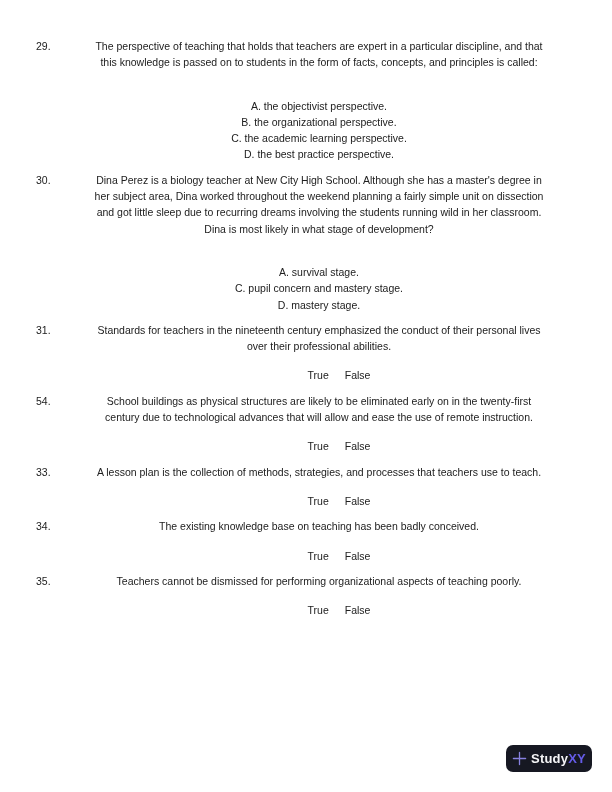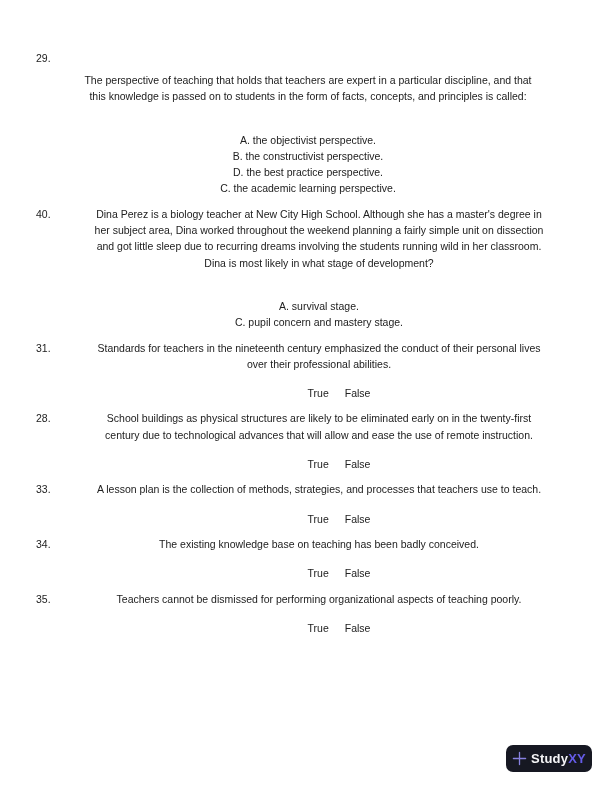"29." .question:first-child { flex-direction: column -> none; margin-top: 16px -> 4px }
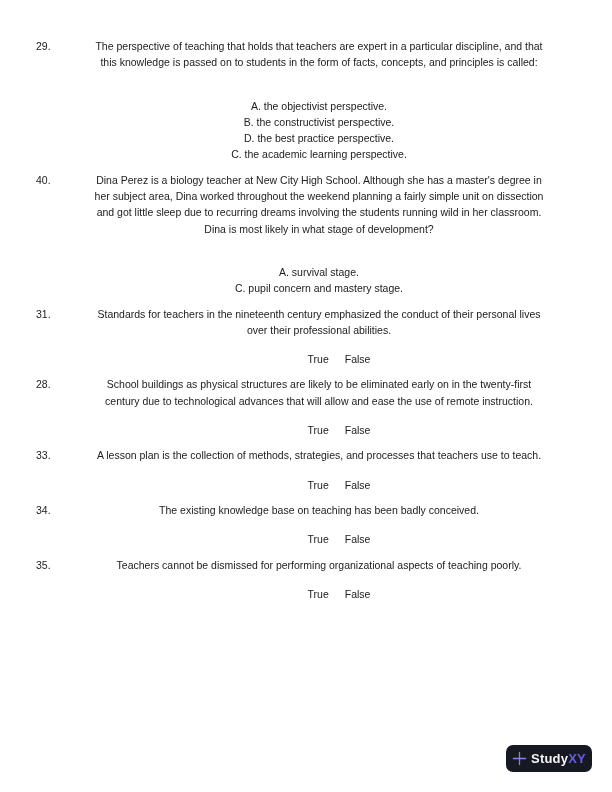"B. the constructivist perspective." span.option { text: constructivist -> organizational }
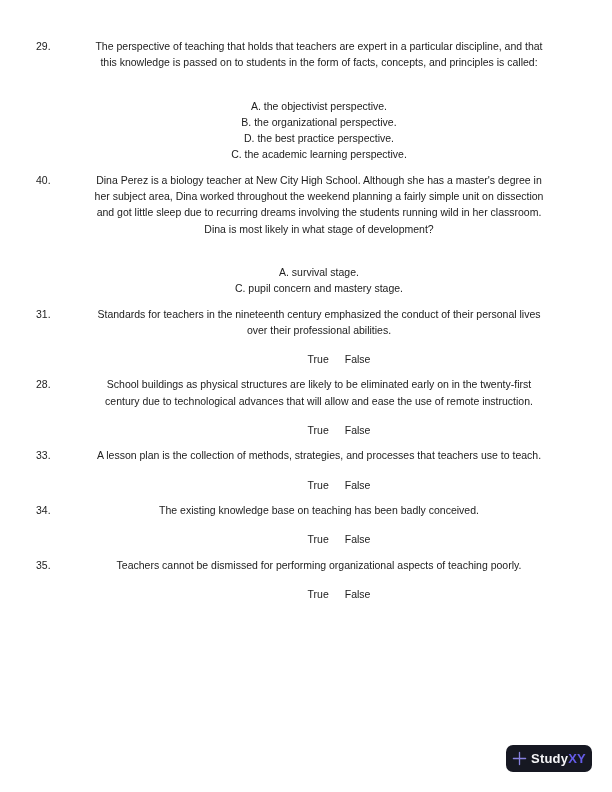"D. the best practice perspective." span.option { order: before "C. the academic learning perspective." -> after "C. the academic learning perspective." }
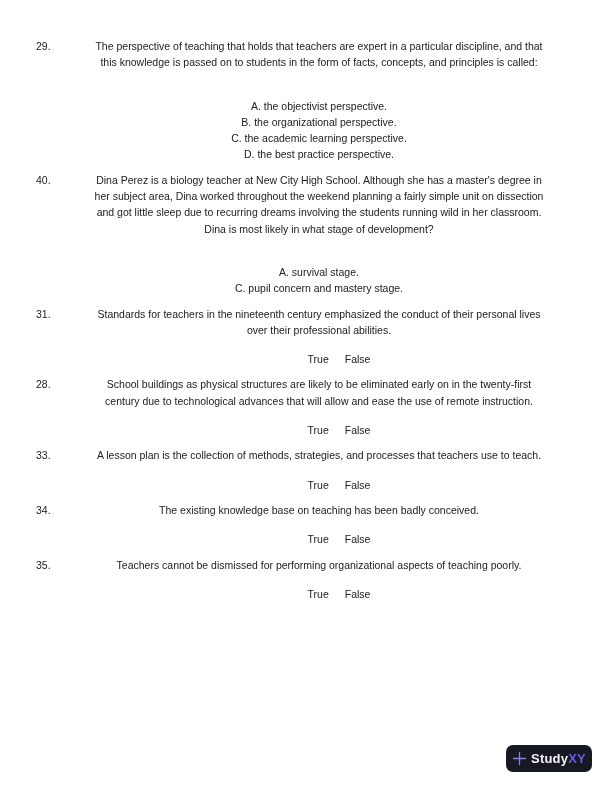"40." div.qnum { text: 40 -> 30 }
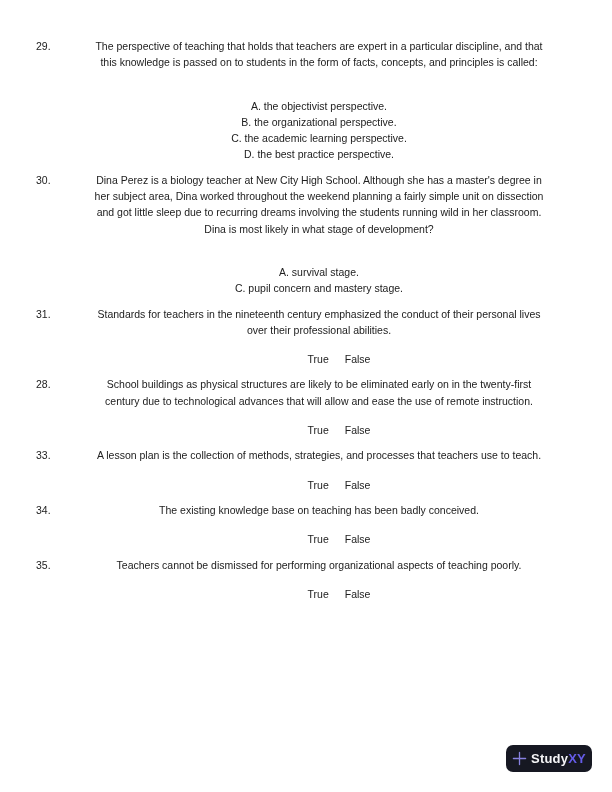"D. mastery stage." span.option { html: none -> <span>D. mastery stage.</span> }
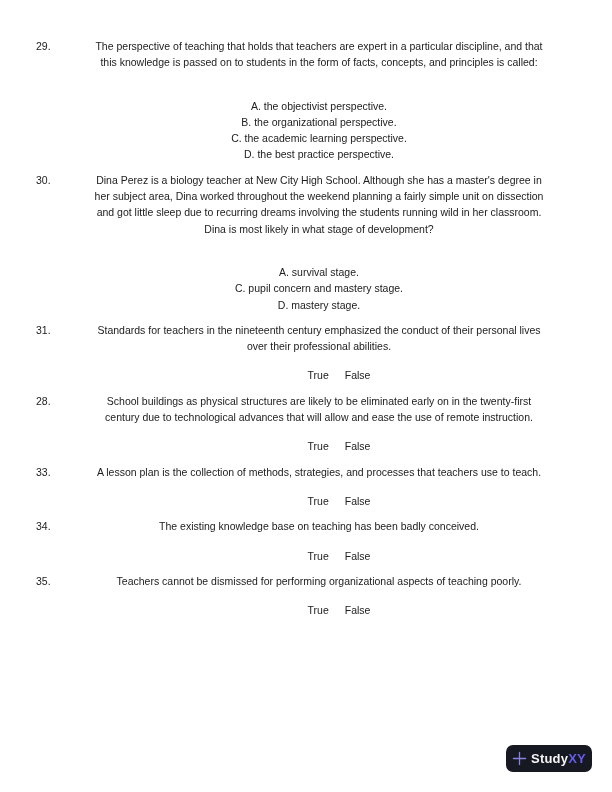"28." div.qnum { text: 28 -> 54 }
